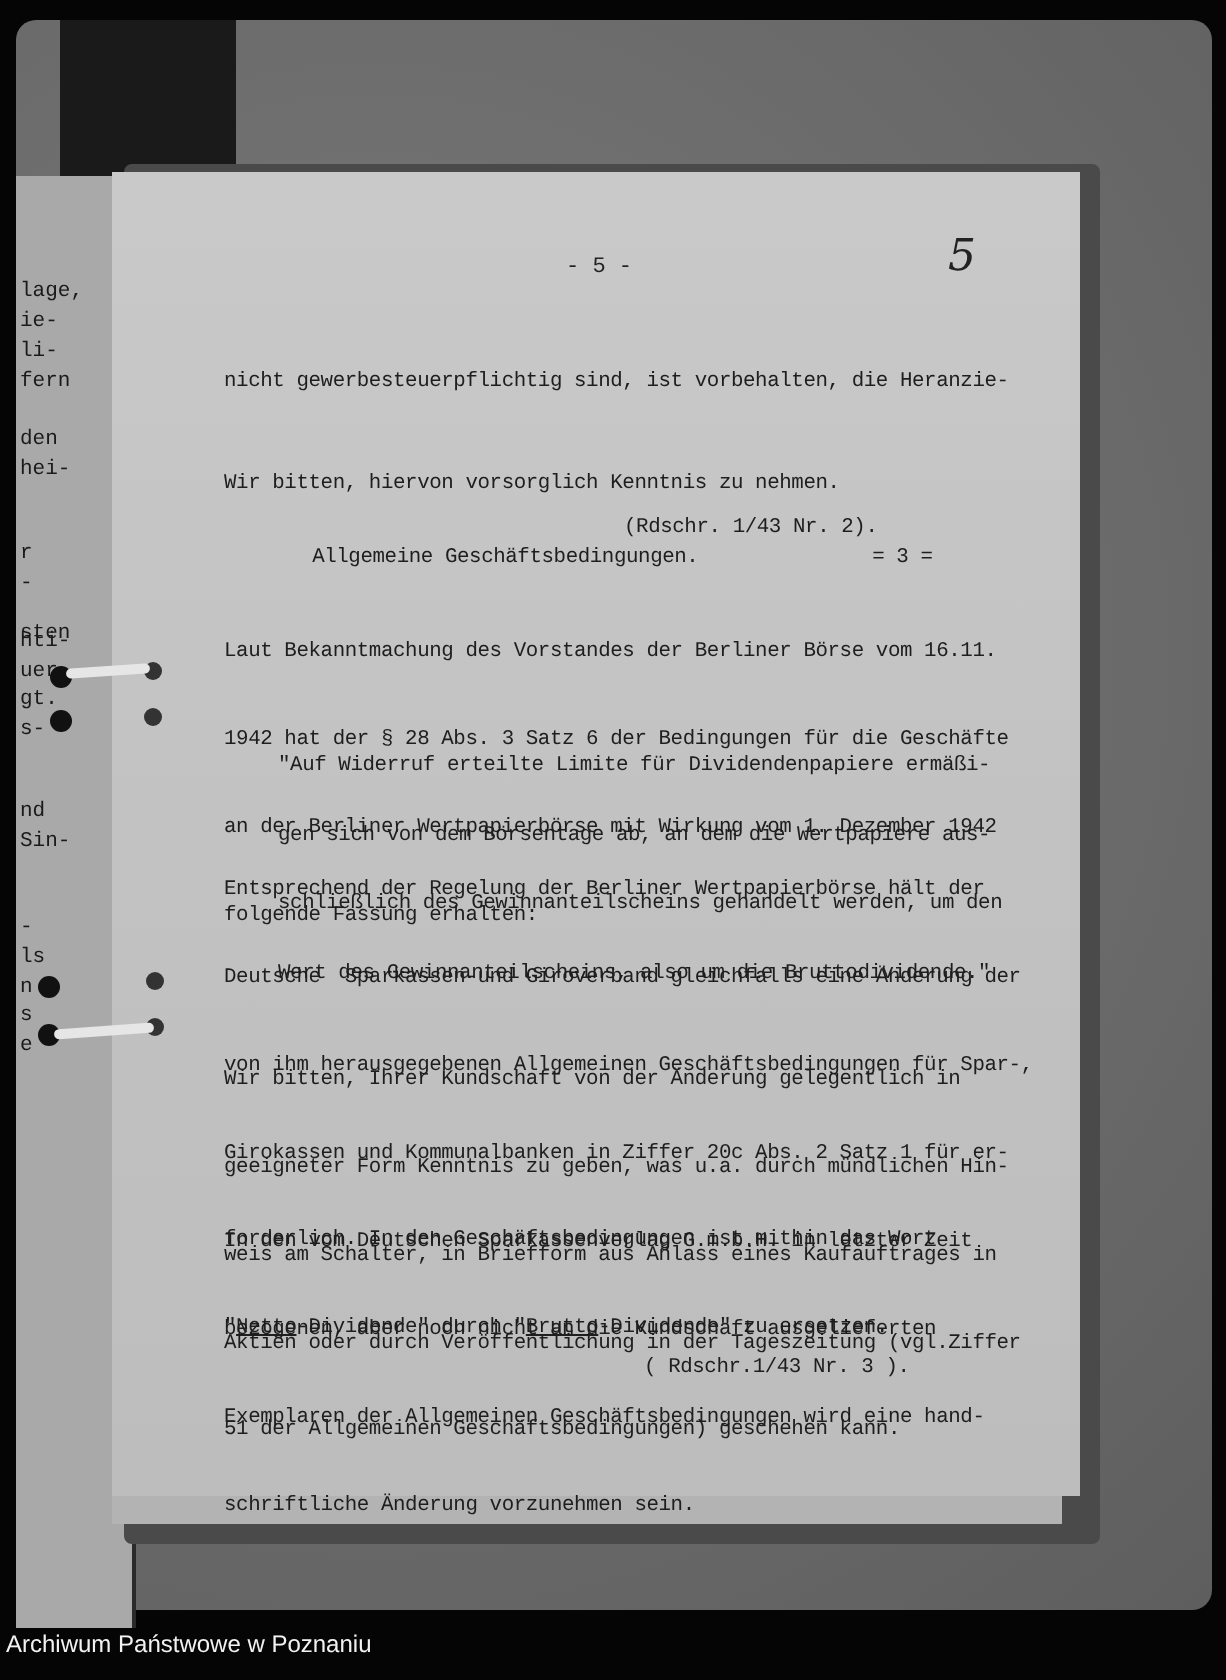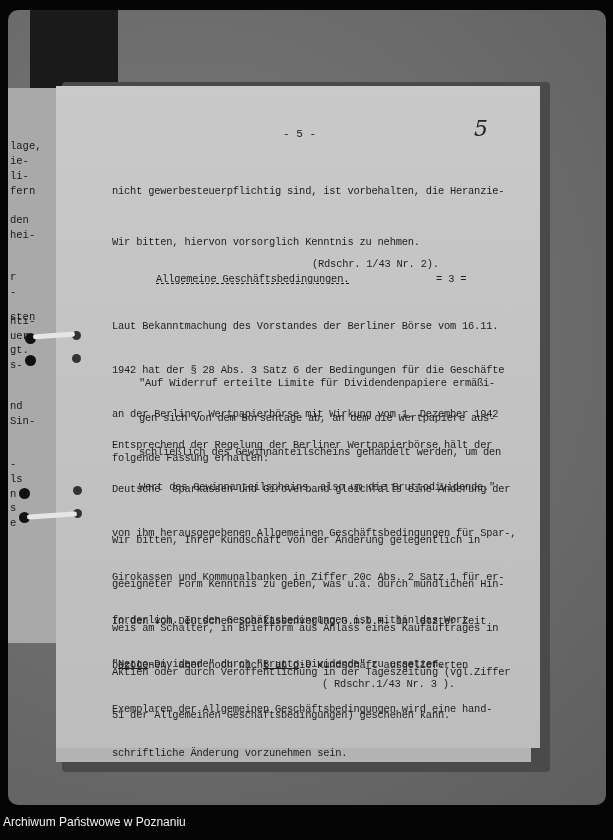"lage," .left-page { height: 555px -> 726px }
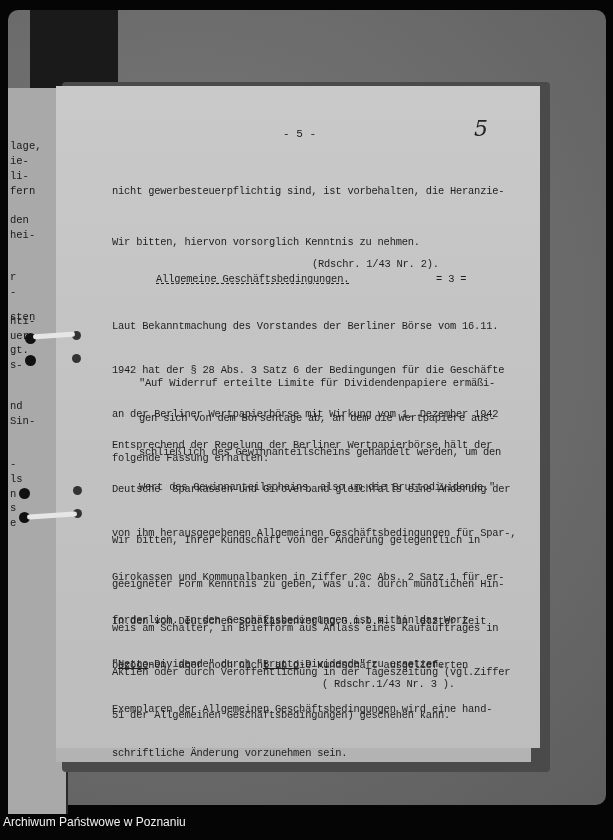"Allgemeine Geschäftsbedingungen." .heading { text-decoration: underline -> none }
